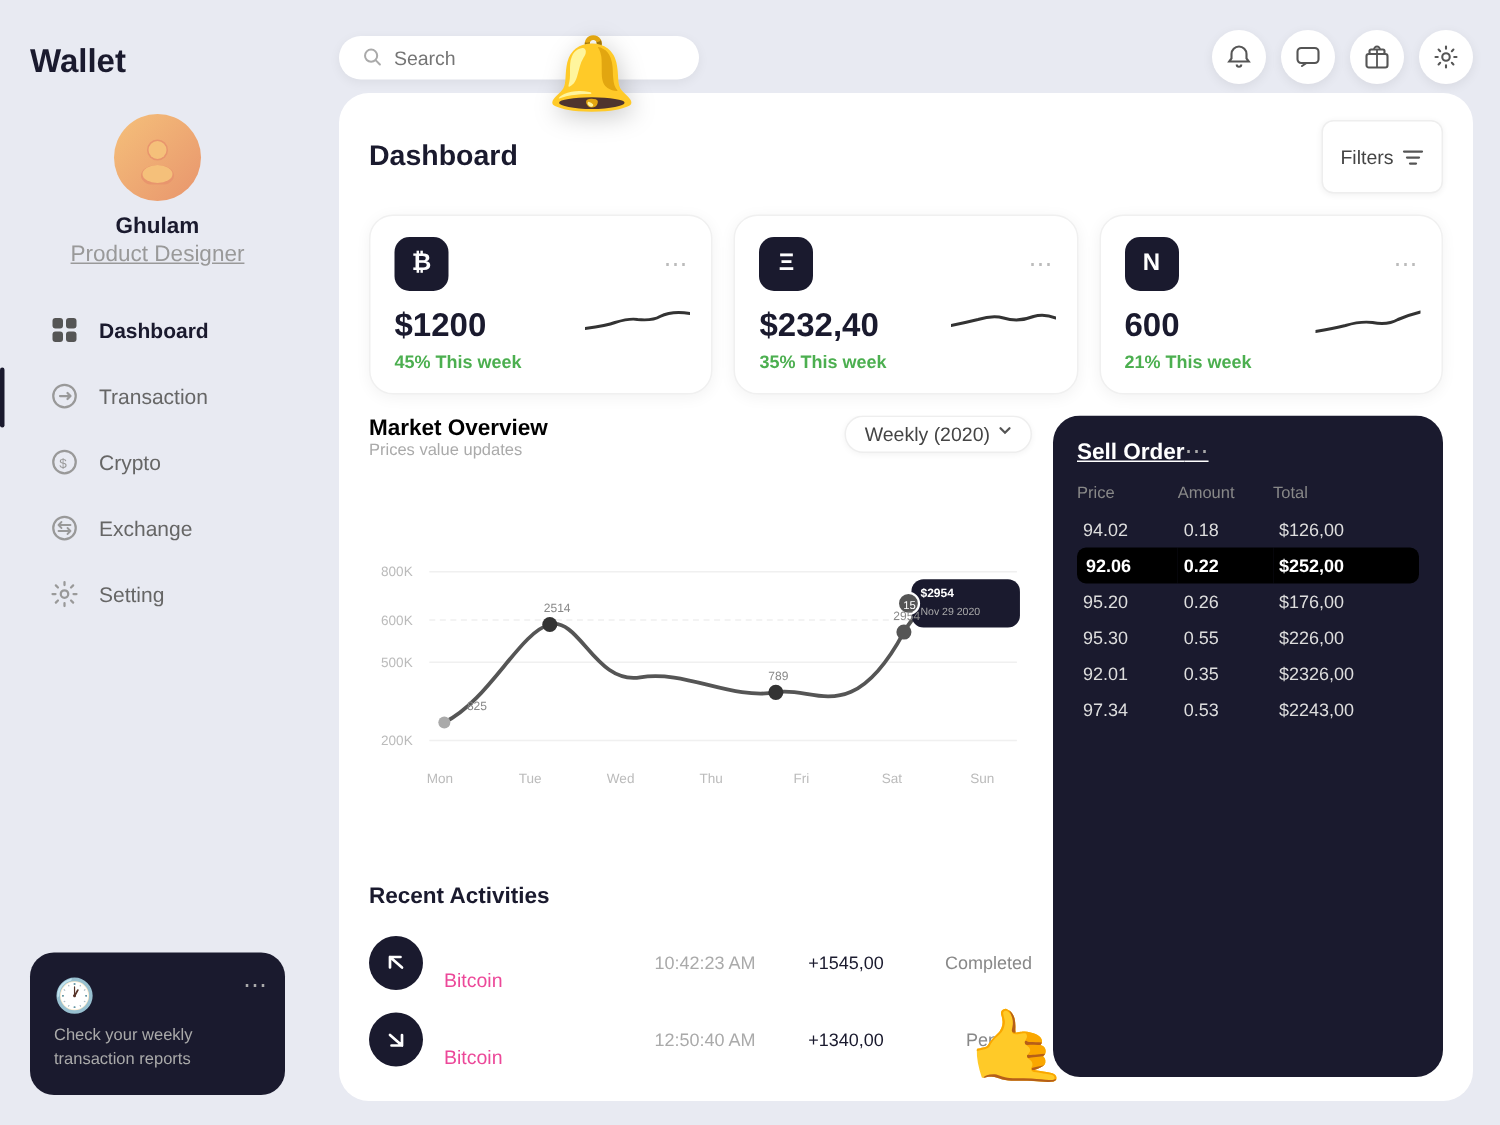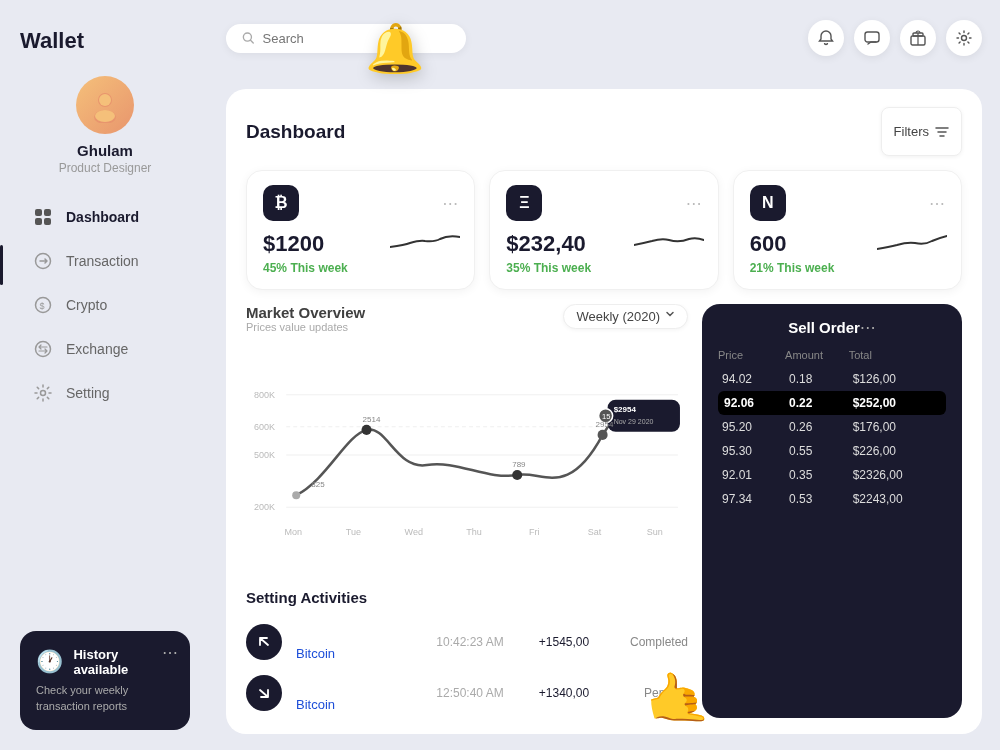"Search" .main { gap: 31px -> 4px }
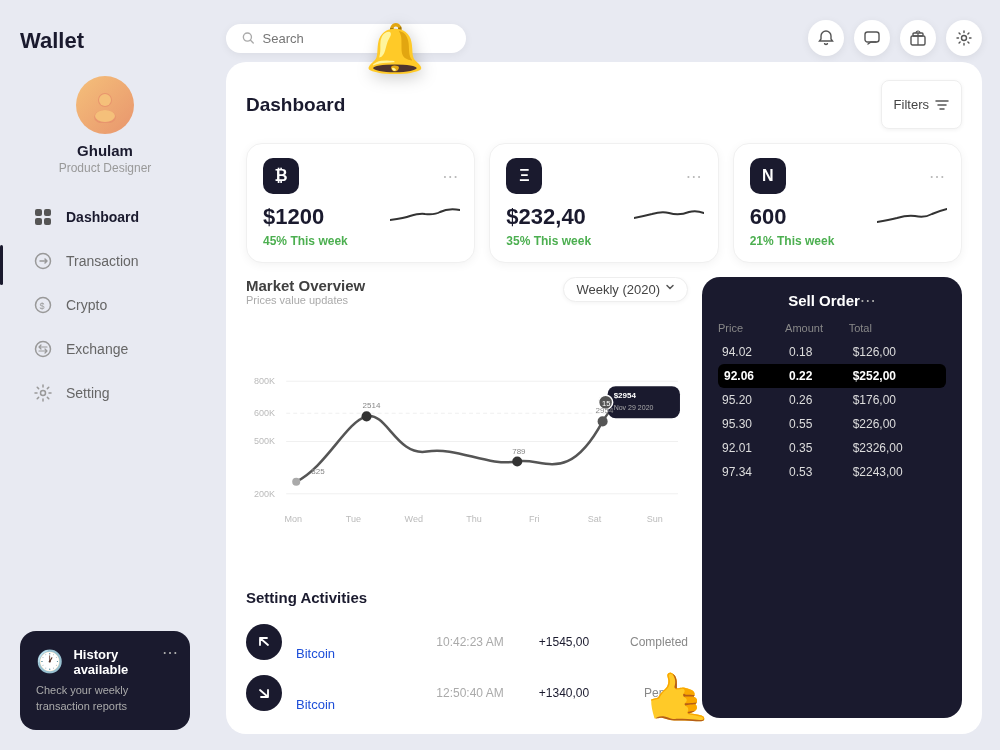"Product Designer" .avatar-role { font-size: 12px -> 15px; text-decoration: none -> underline }
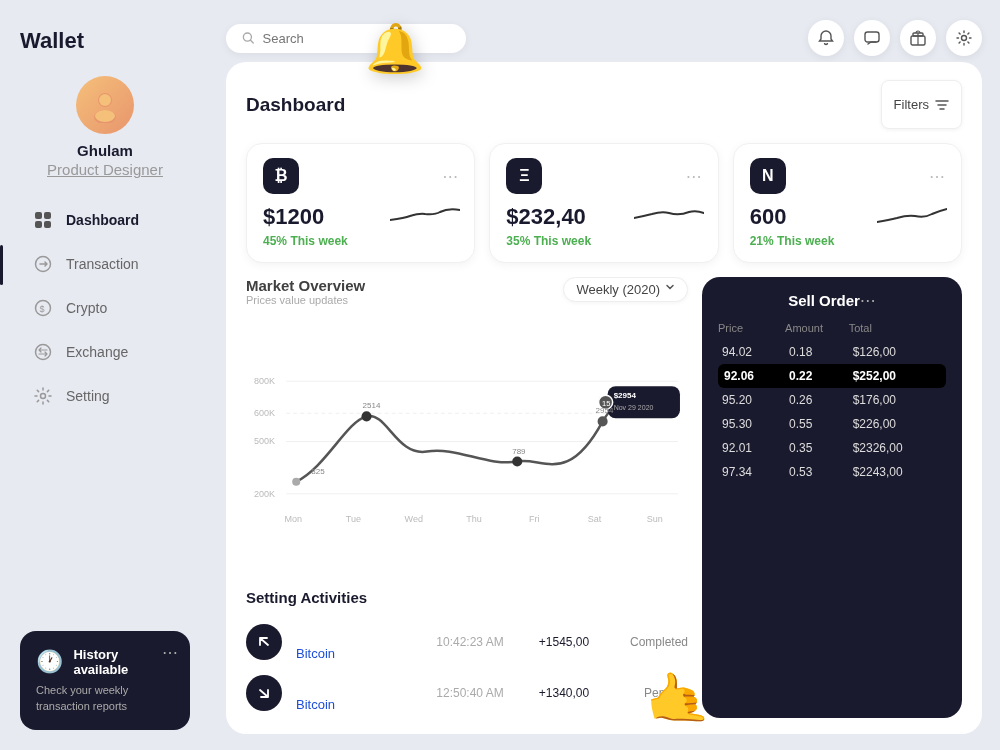"Market Overview" .market-title { color: #404040 -> #000000 }
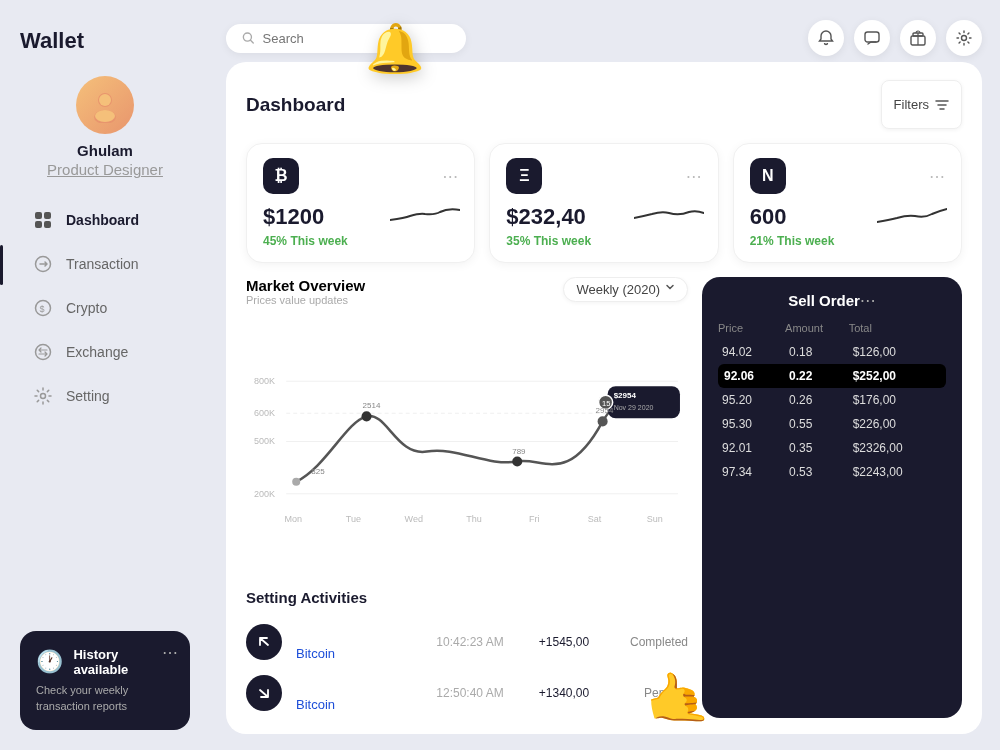"Sell Order" .sell-order-header { justify-content: center -> flex-start; text-decoration: none -> underline }
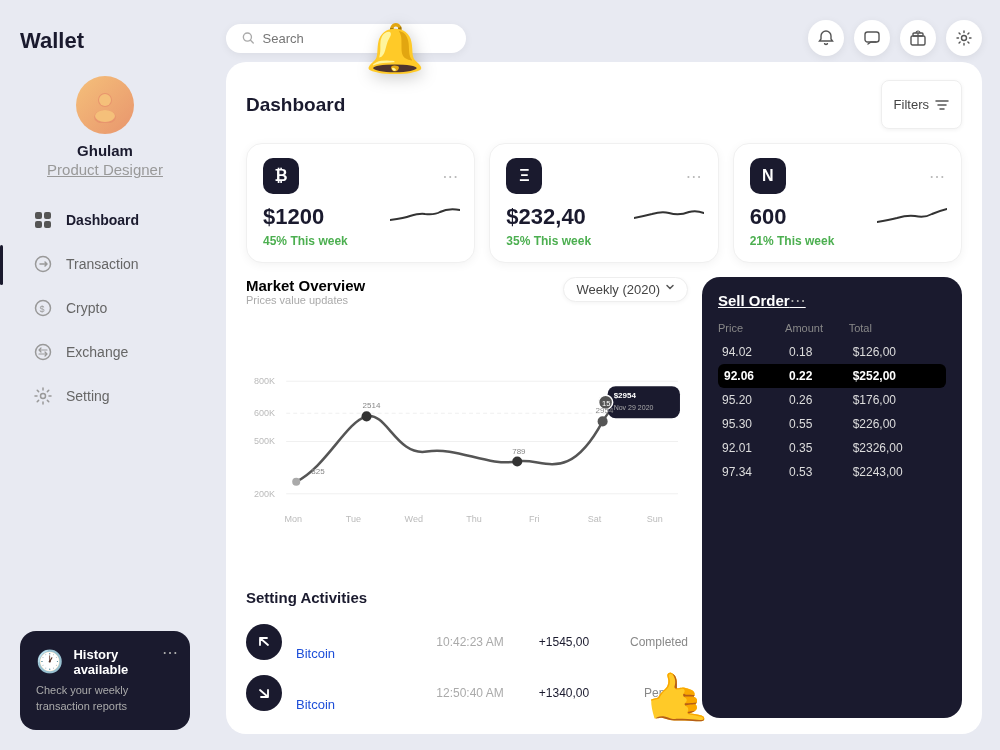"Setting Activities" div.recent-title { text: Setting -> Recent }
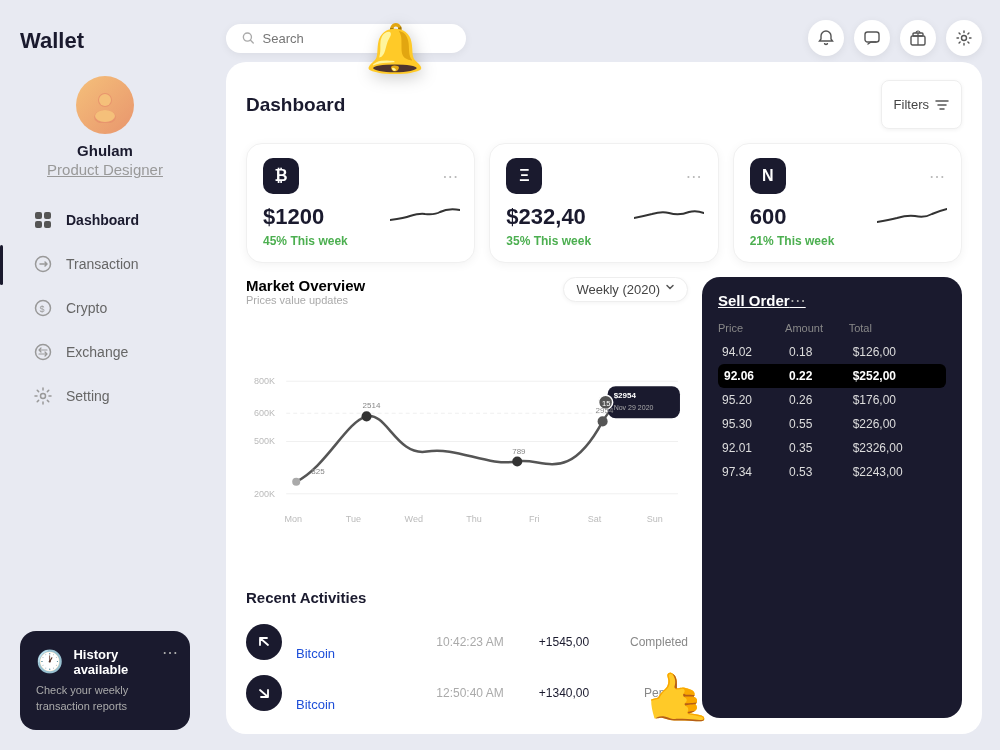"History available" span.history-title { html: <span>History available</span> -> none }
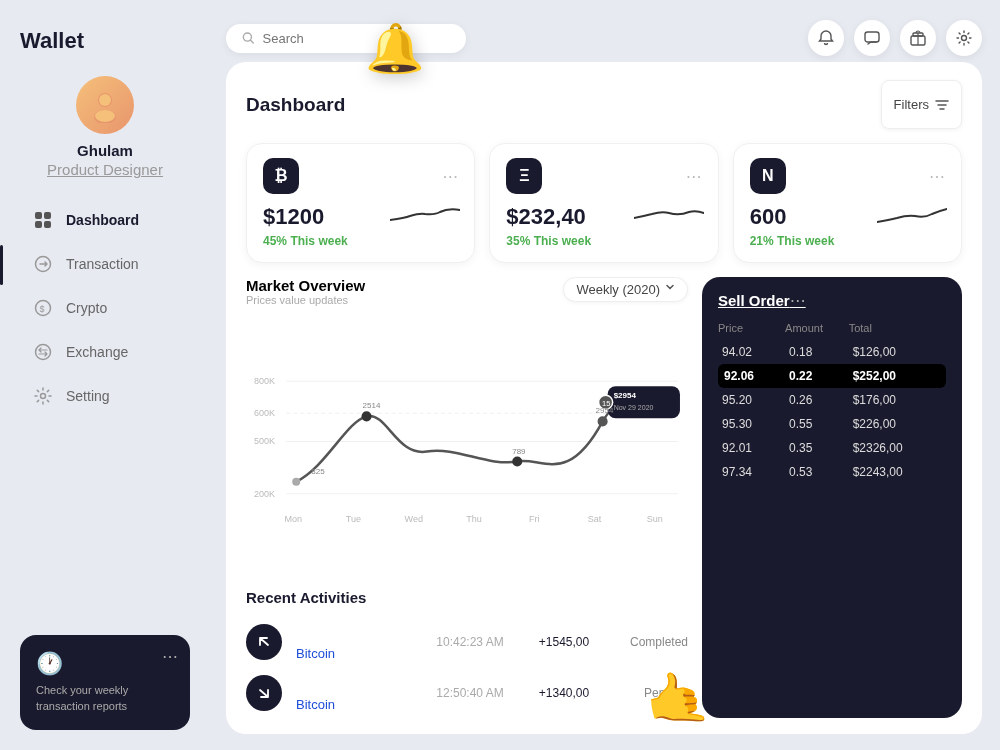"Bitcoin" .activity-name { color: #1d4ed8 -> #ec4899 }
